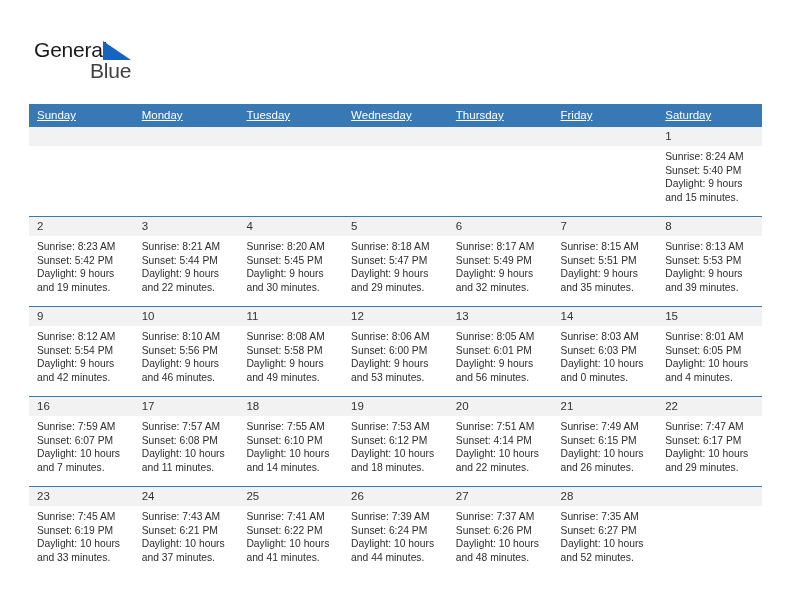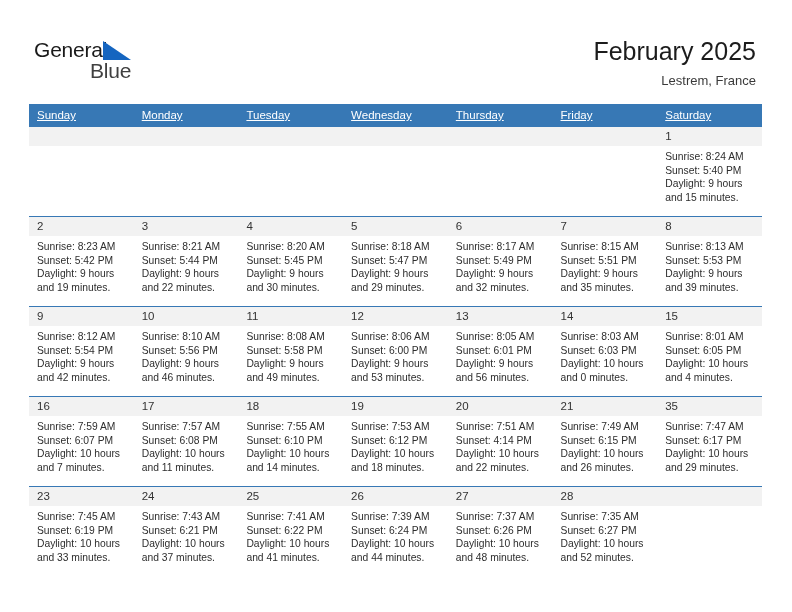"February 2025" div.title-block { html: <div> <h1>February 2025</h1> <div>Lestrem, France</div> </div> -> none }
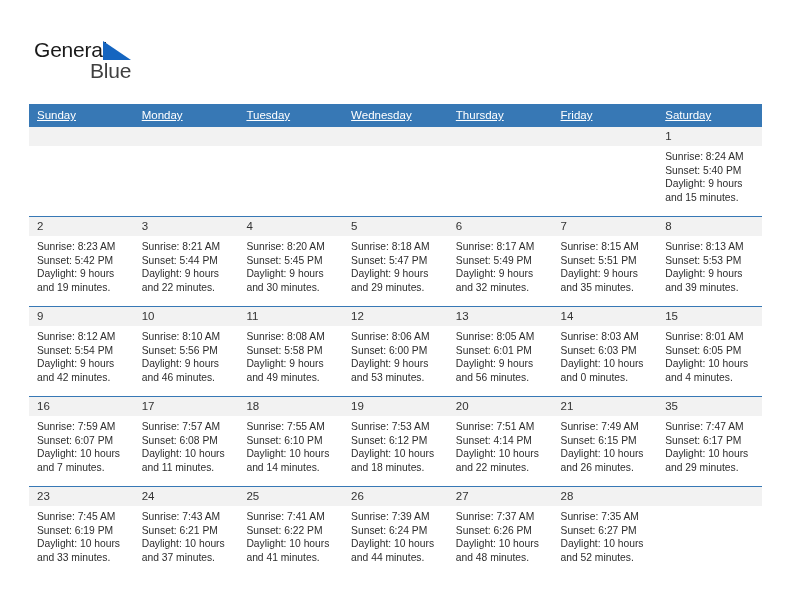"35" div.daynum { text: 35 -> 22 }
